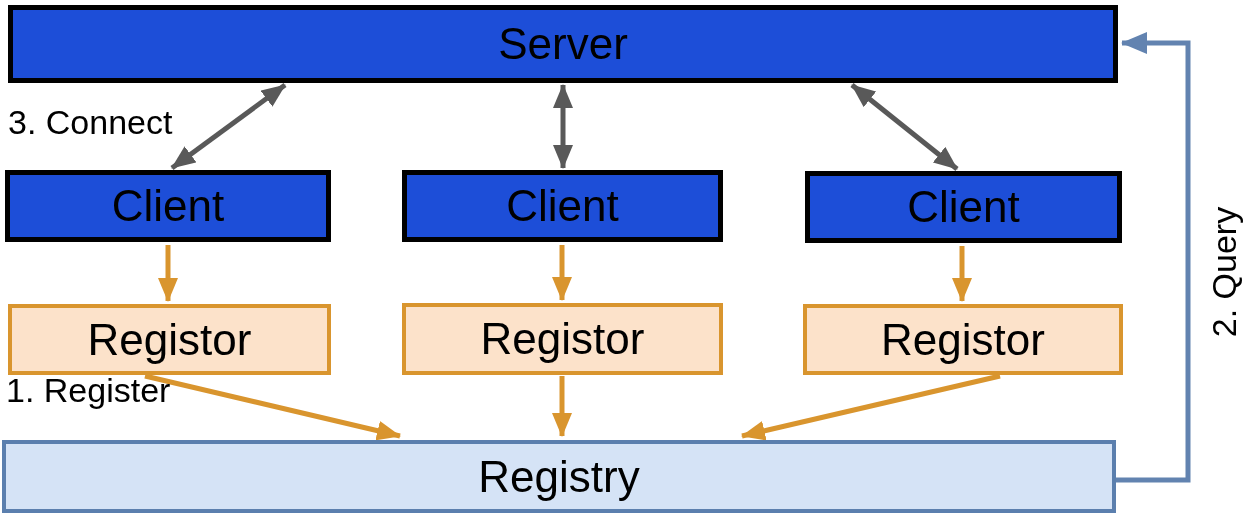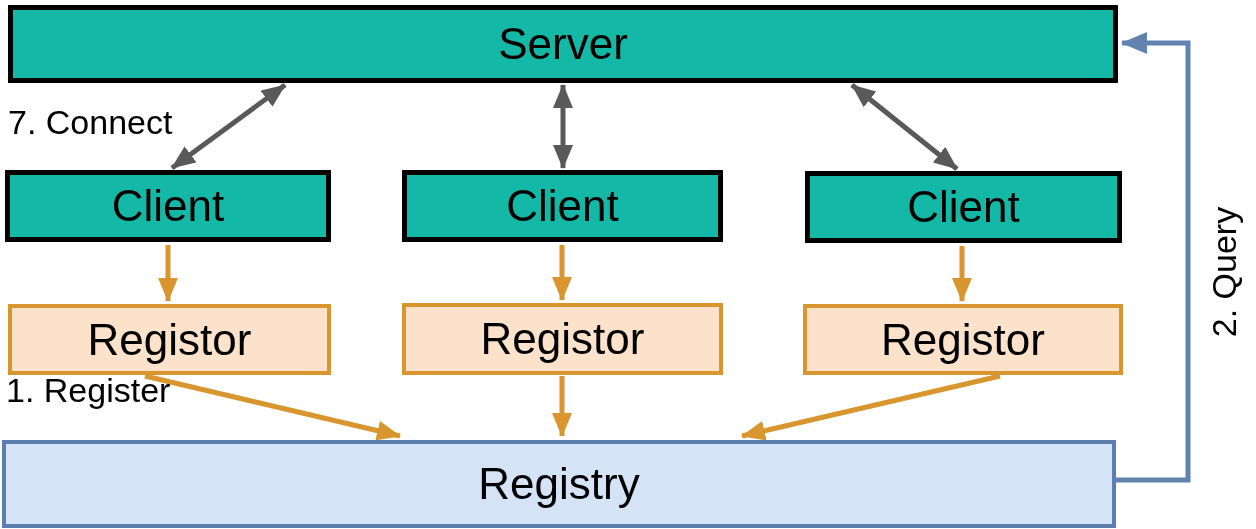"Server" .box { background: #14b8a6 -> #1d4ed8 }
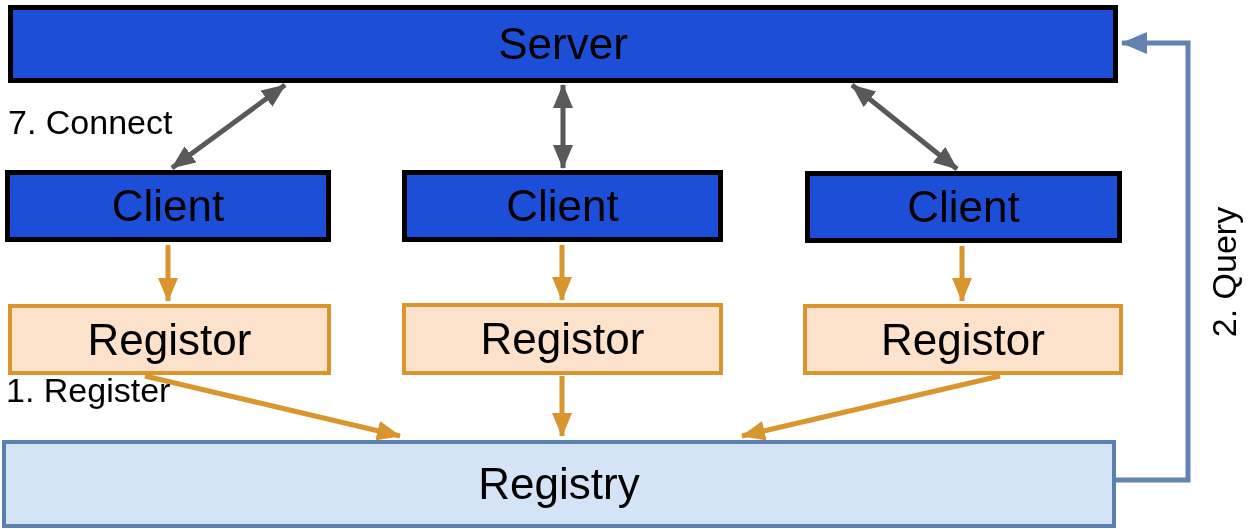"7. Connect" div.note { text: 7 -> 3 }
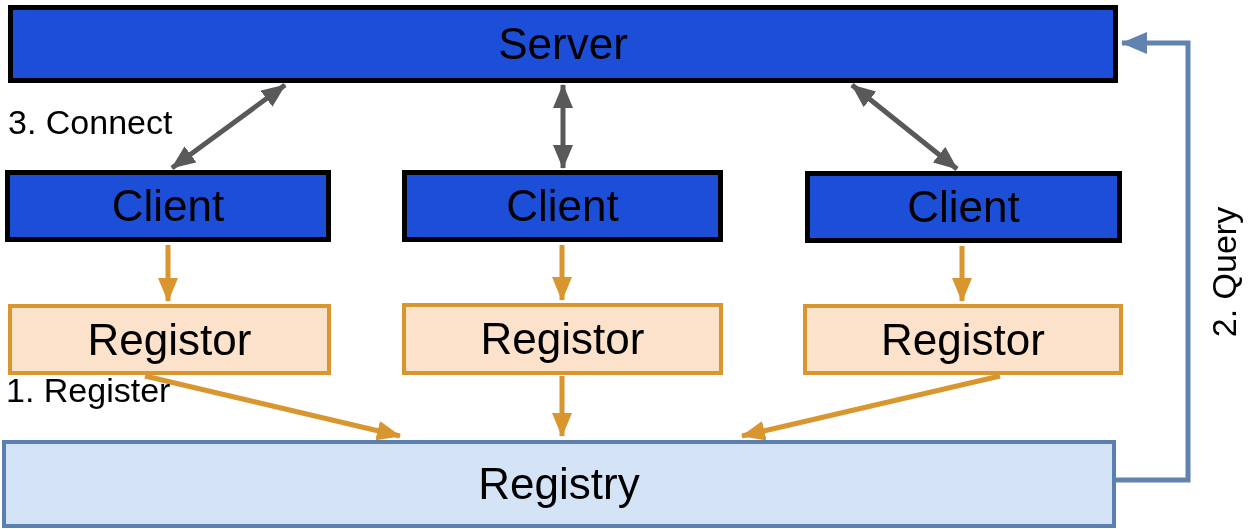"Registry" .registry { height: 88px -> 73px }
